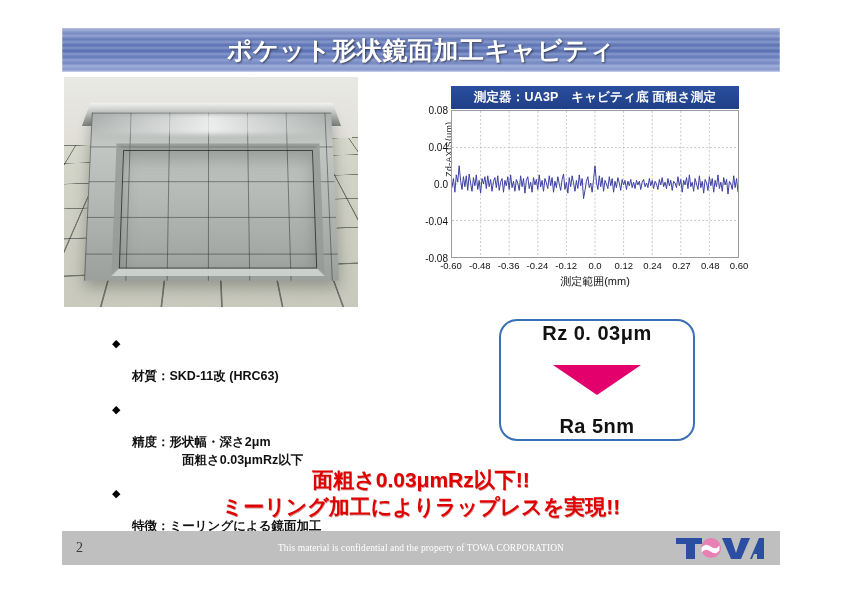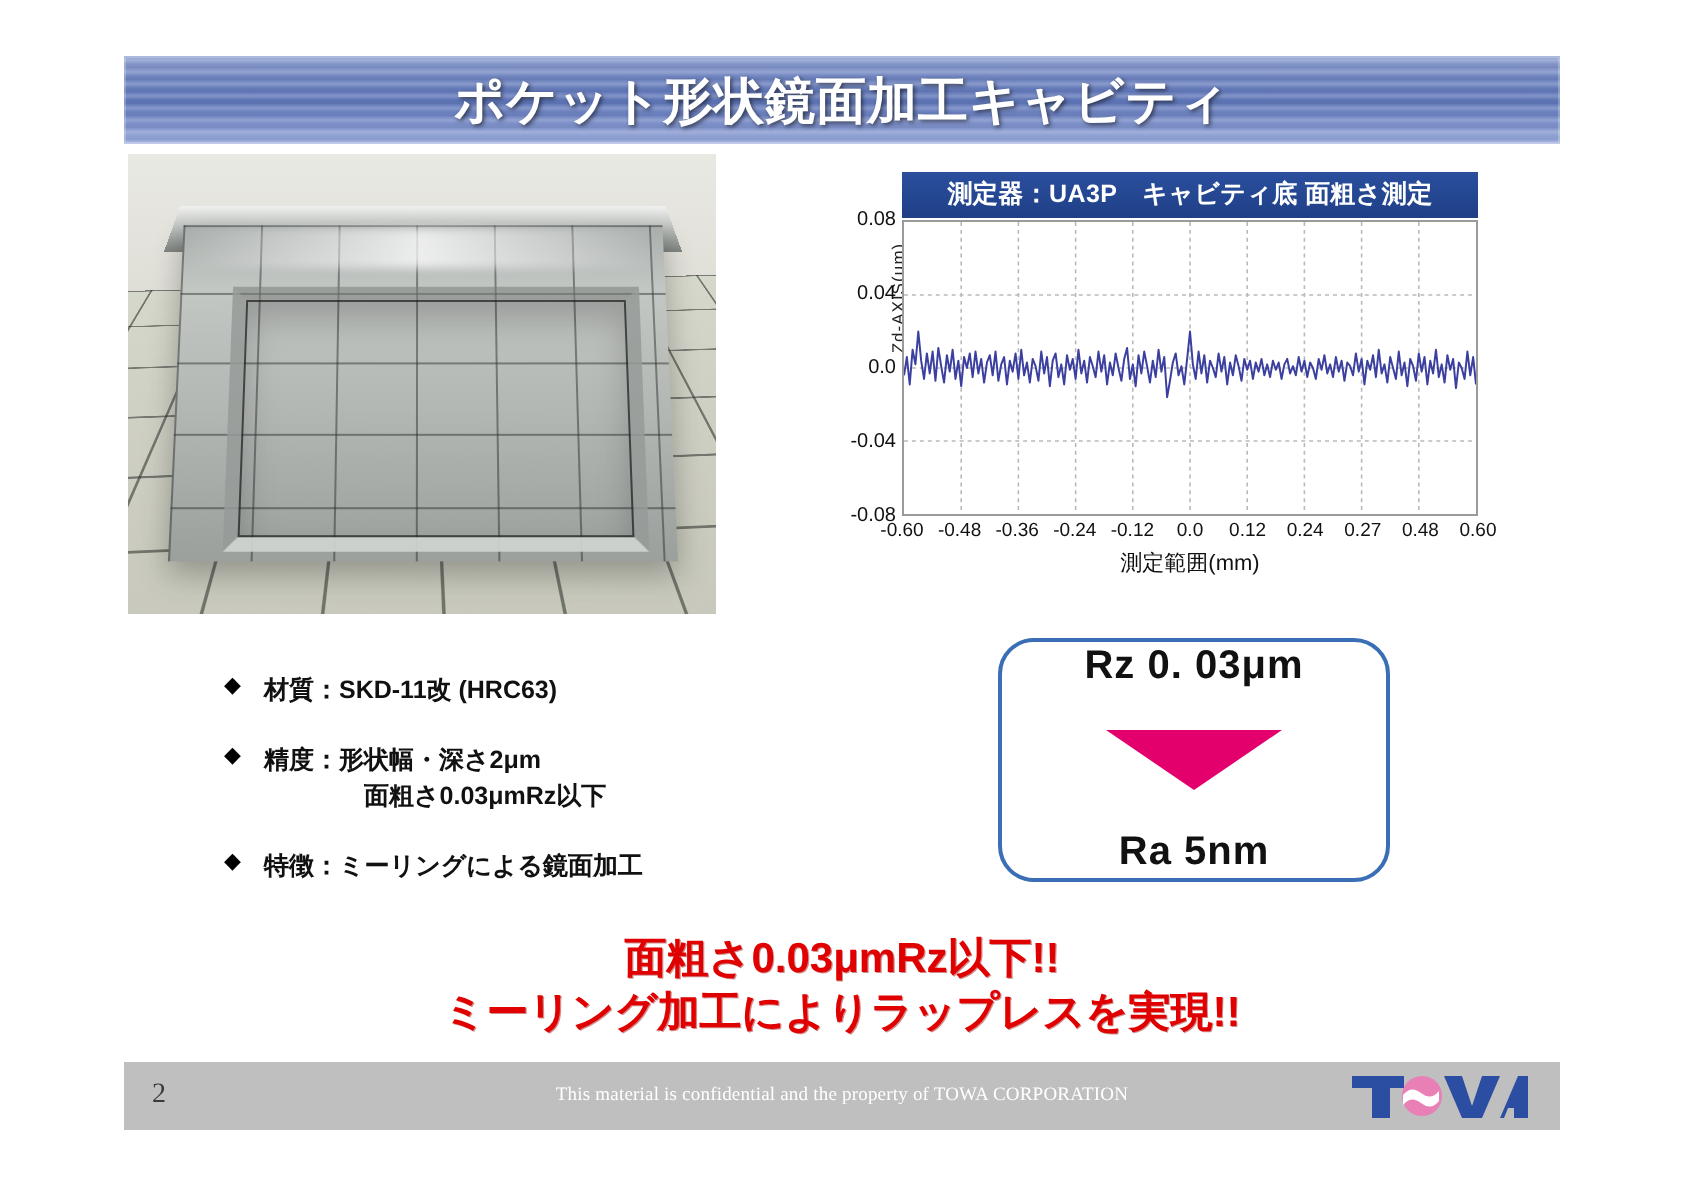"材質：SKD-11改 (HRC63)" .bullet-body { margin-top: none -> 31px }
